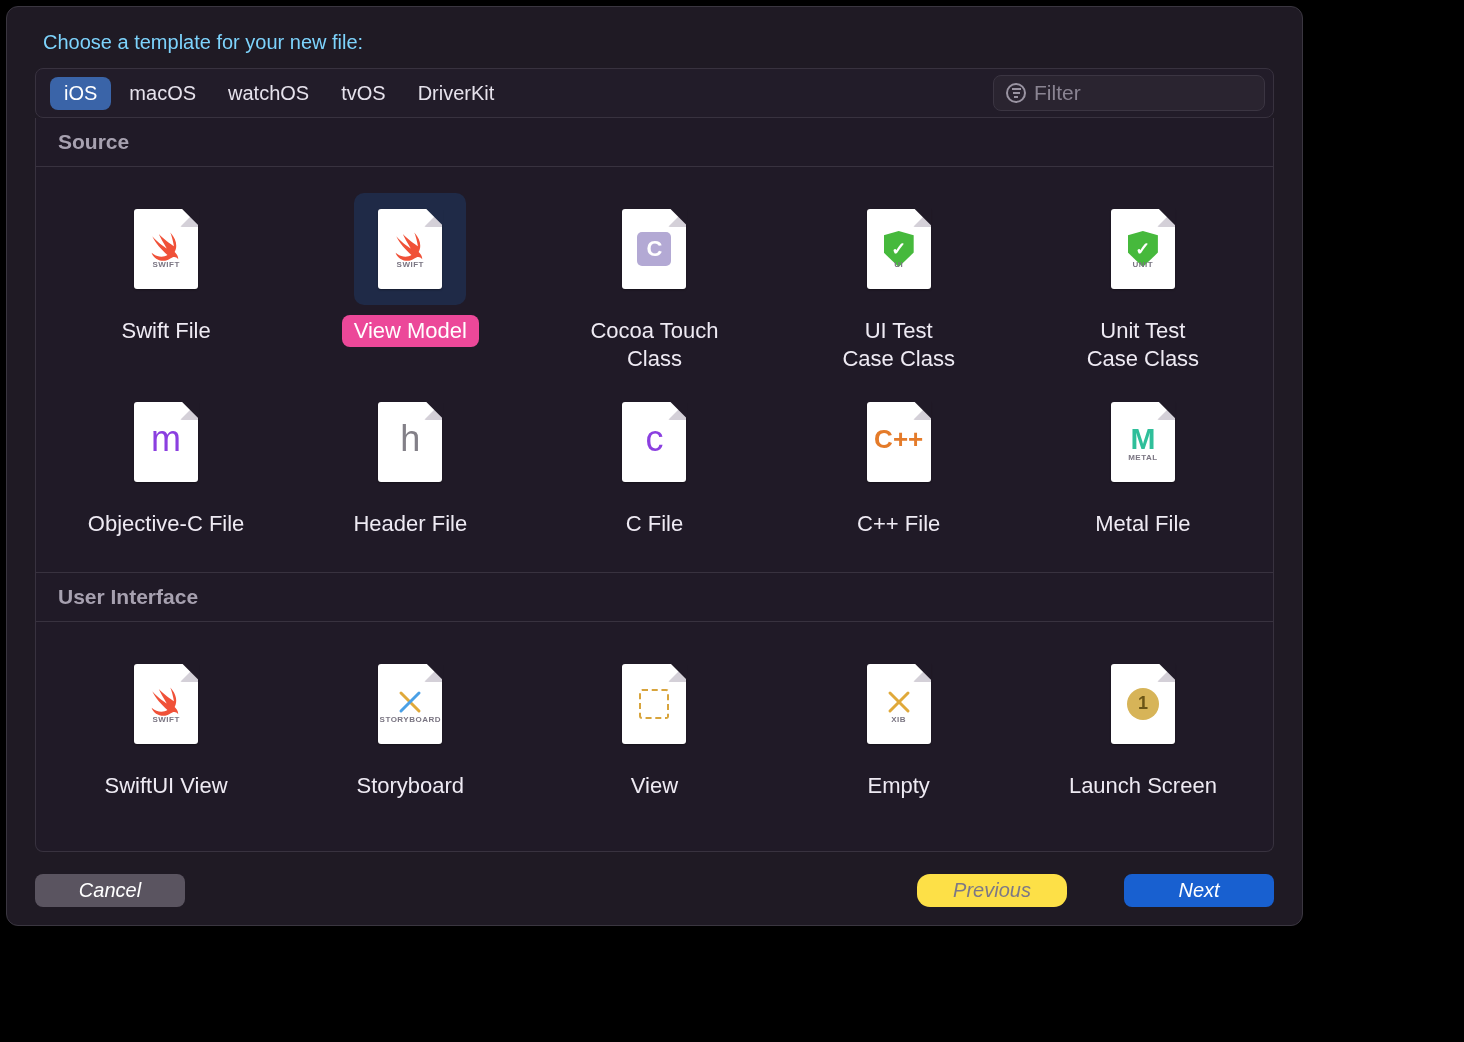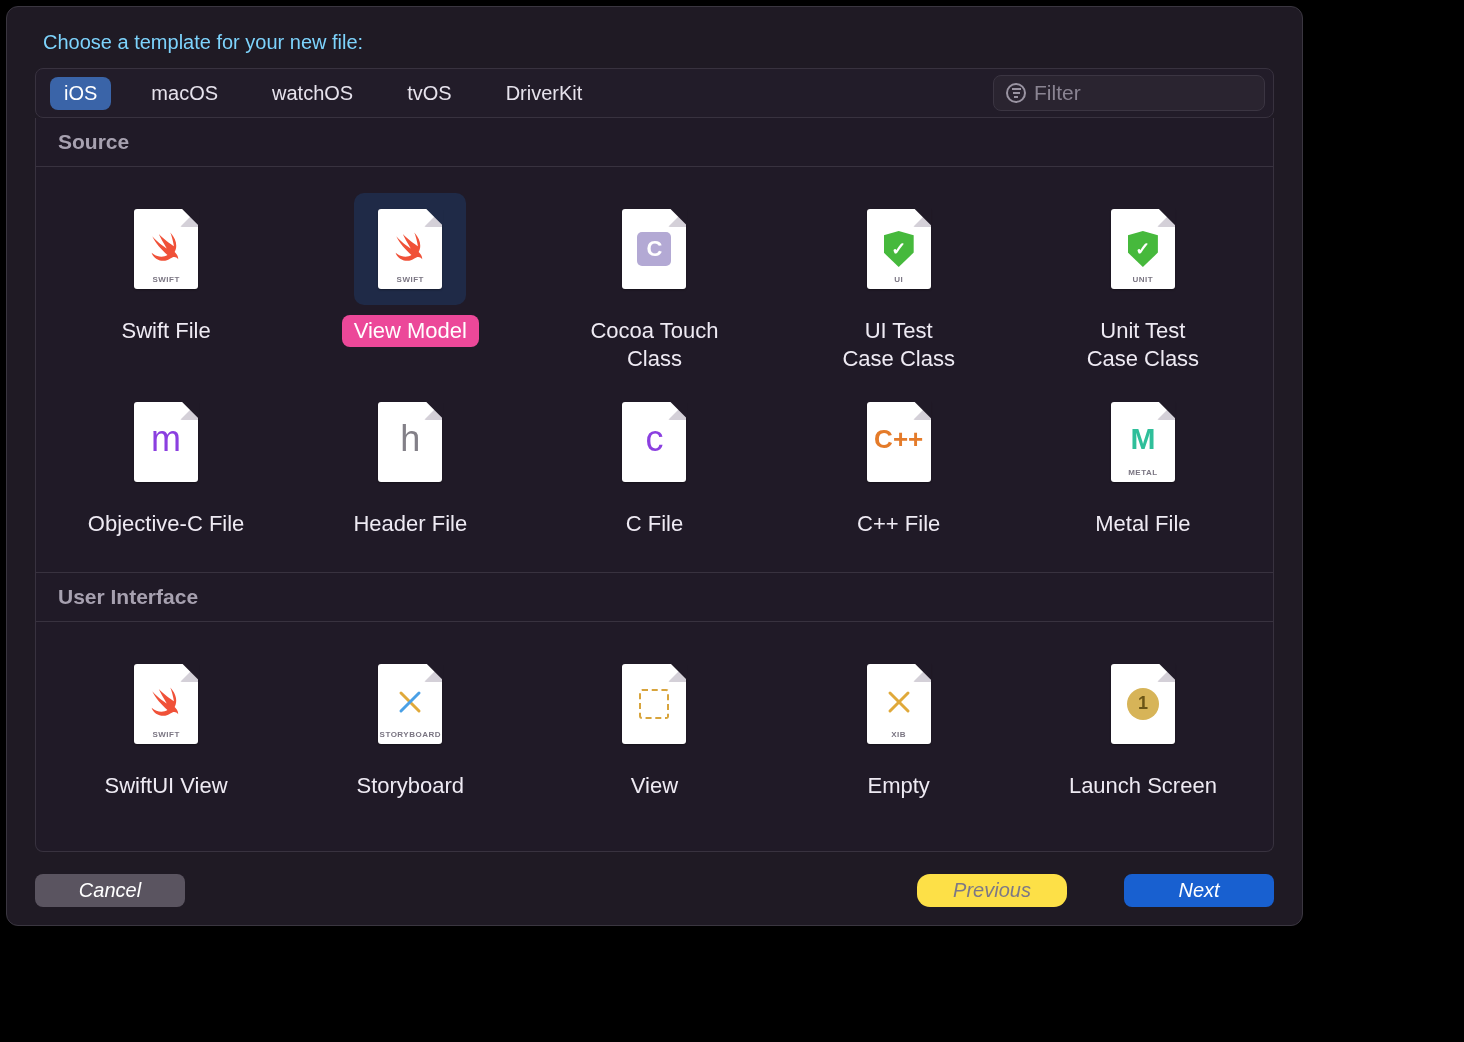"iOS" .platform-tabs { gap: 26px -> 4px }
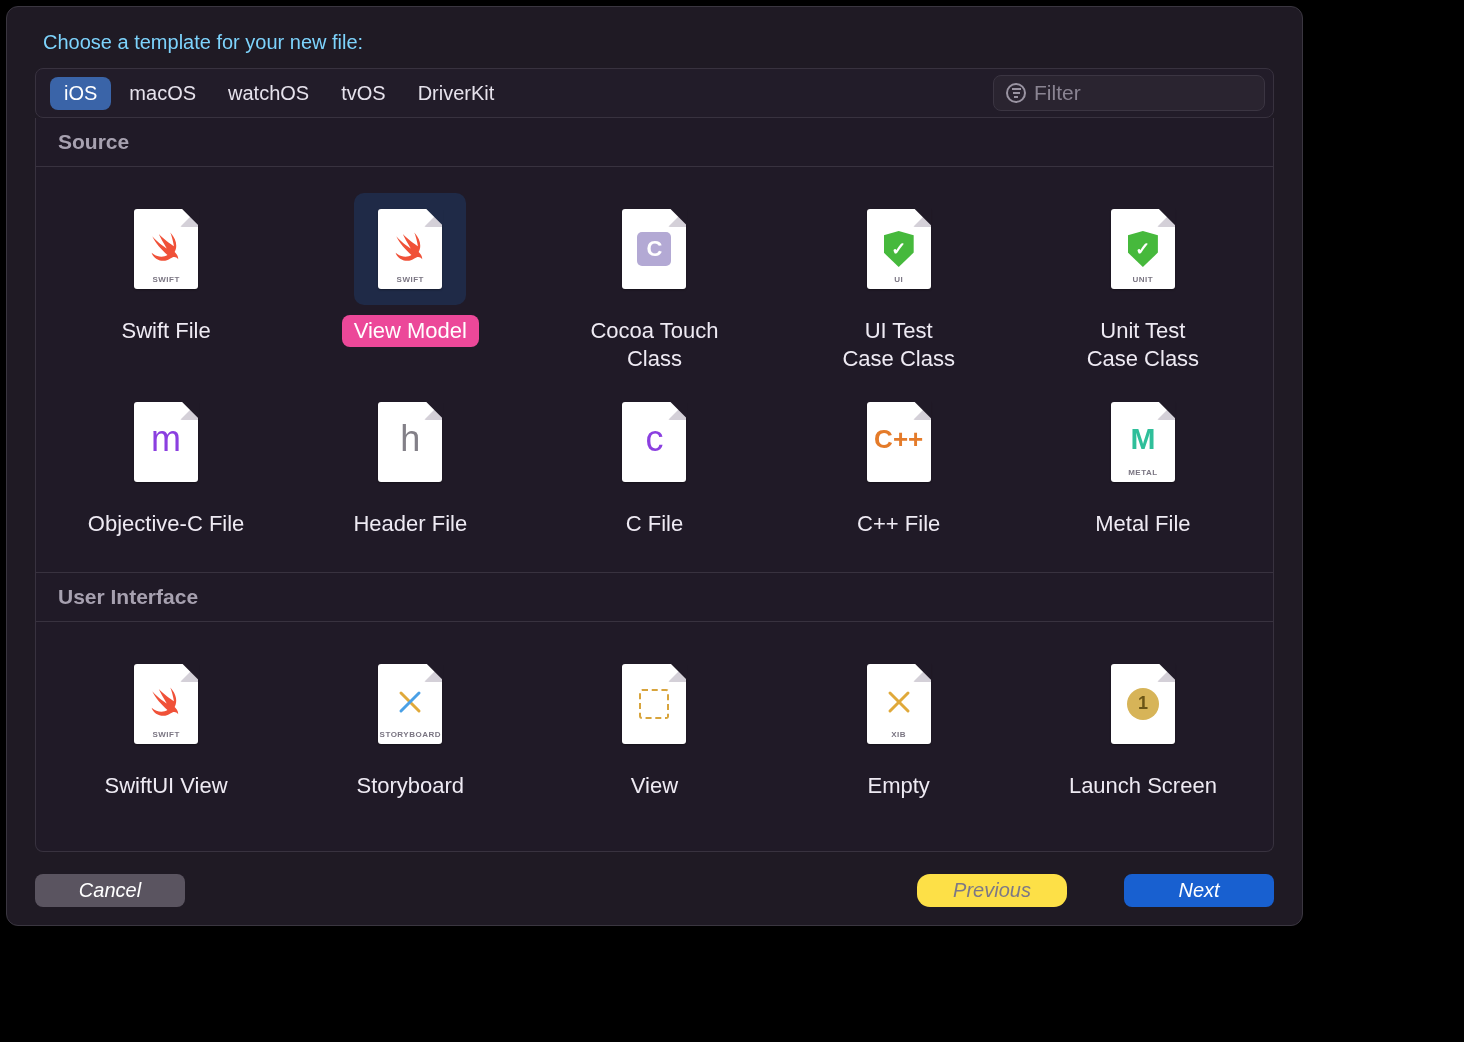"SWIFT" .badge { bottom: 5px -> 20px }
